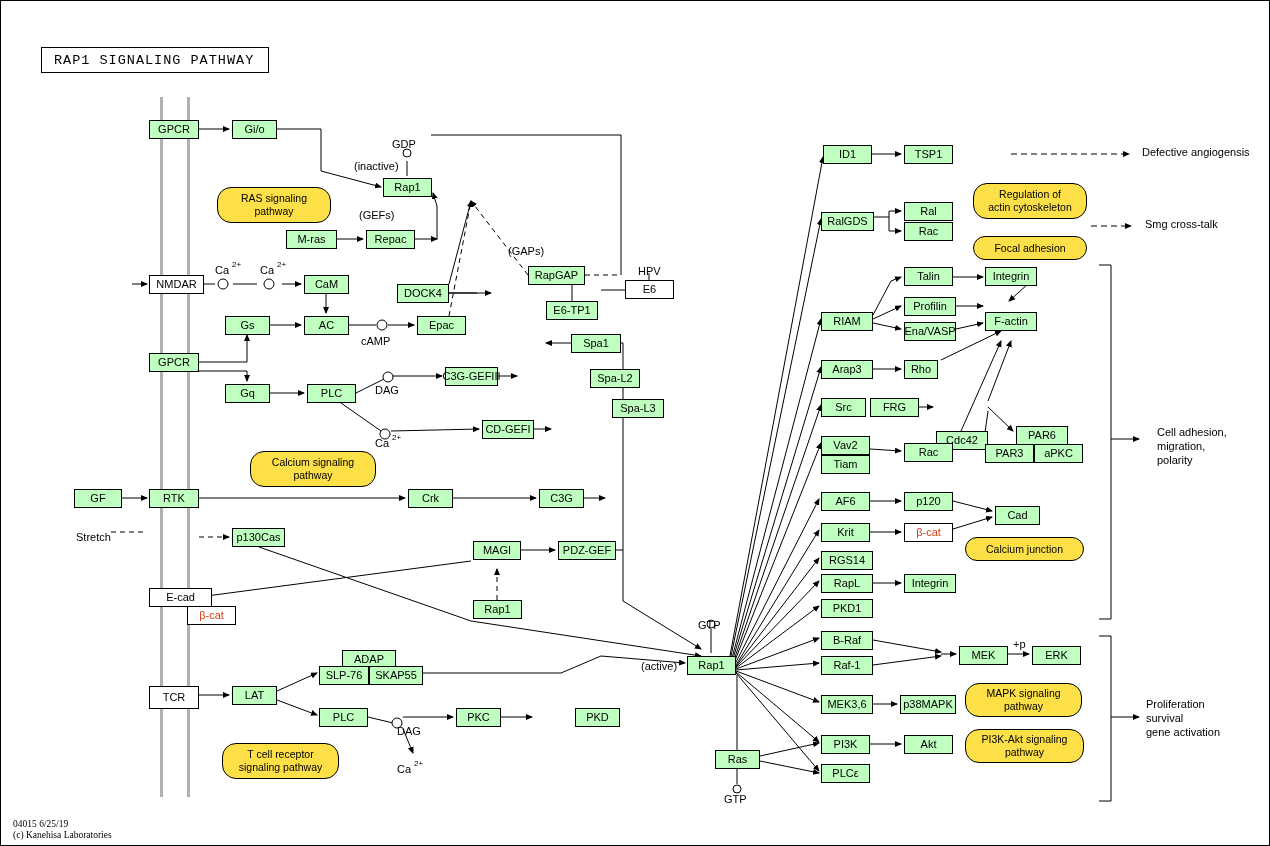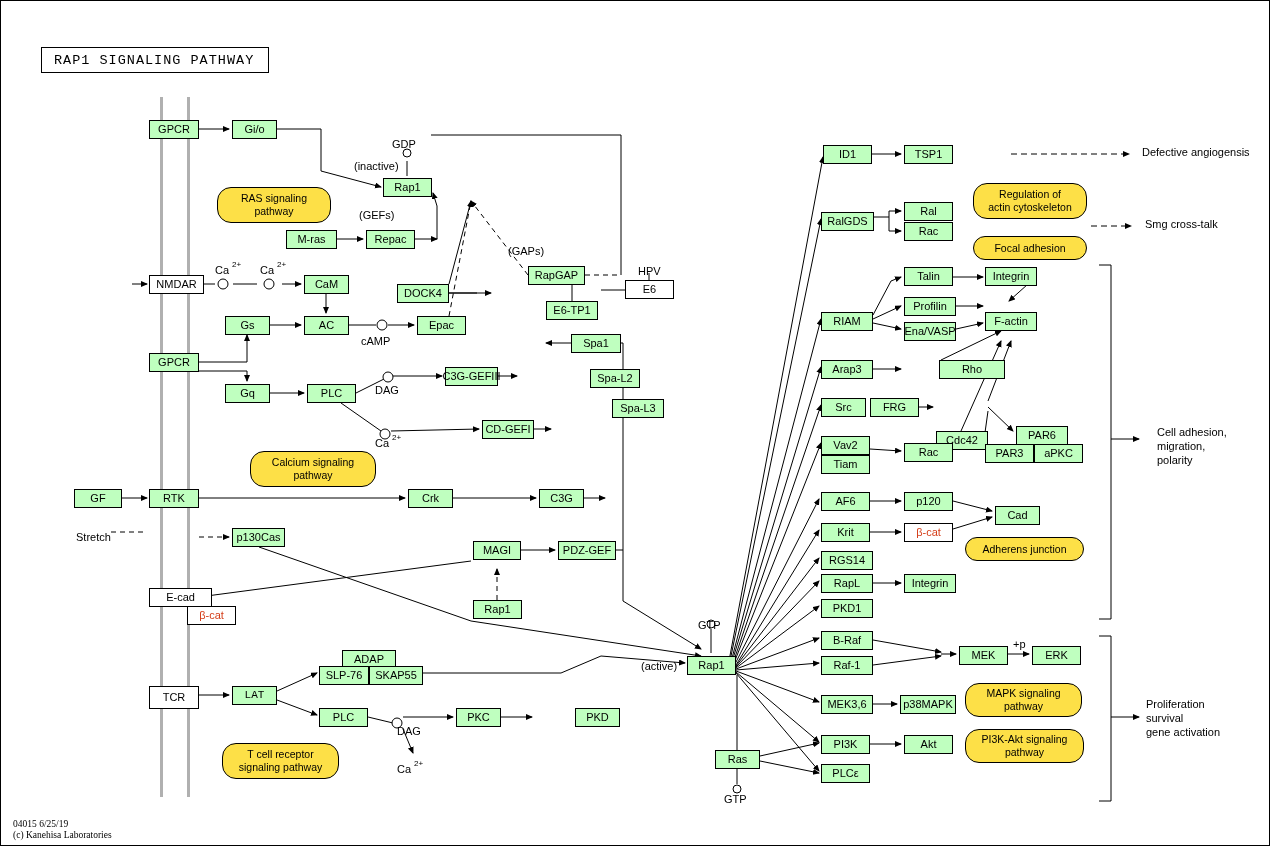"Rho" div.node { left: 938px -> 903px; width: 66px -> 34px }
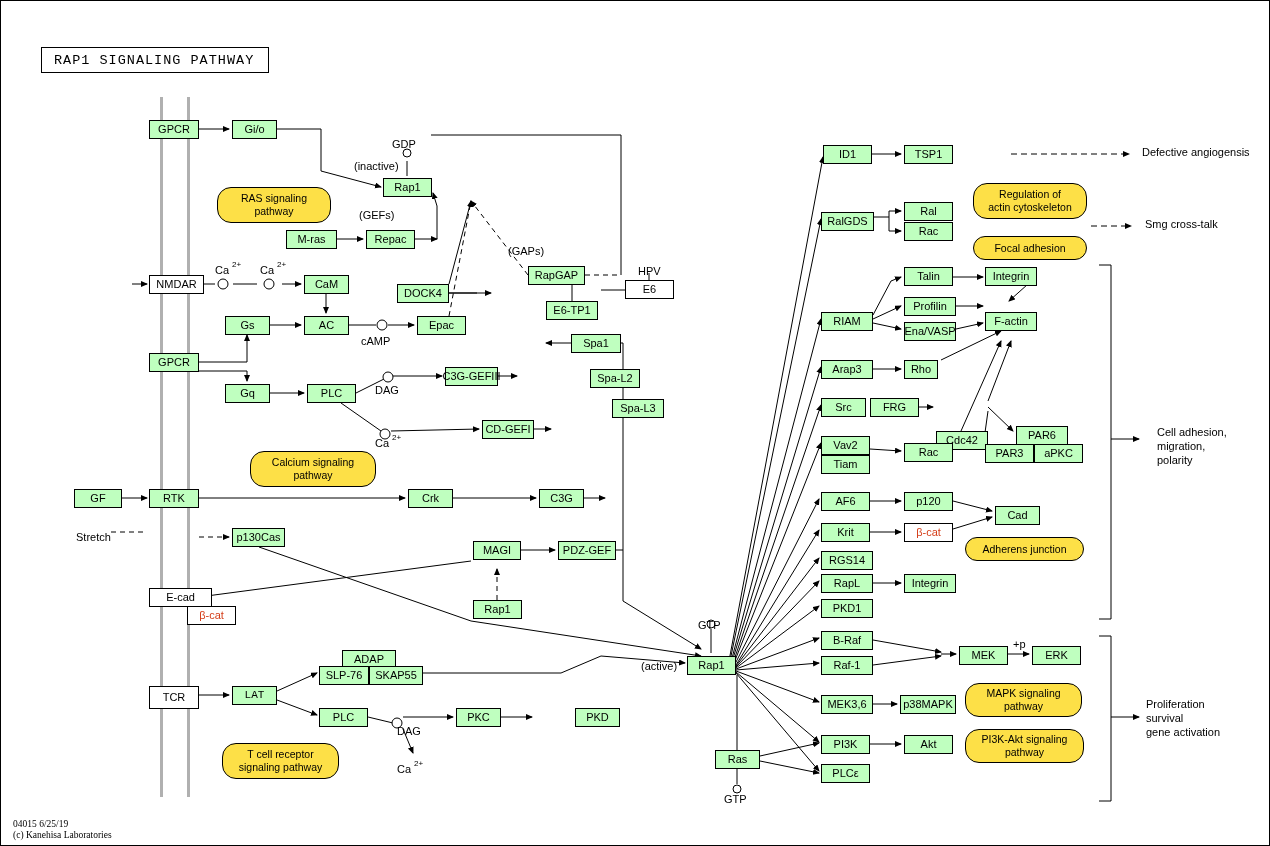"Adherens junction" div.rounded { text: Adherens -> Calcium }
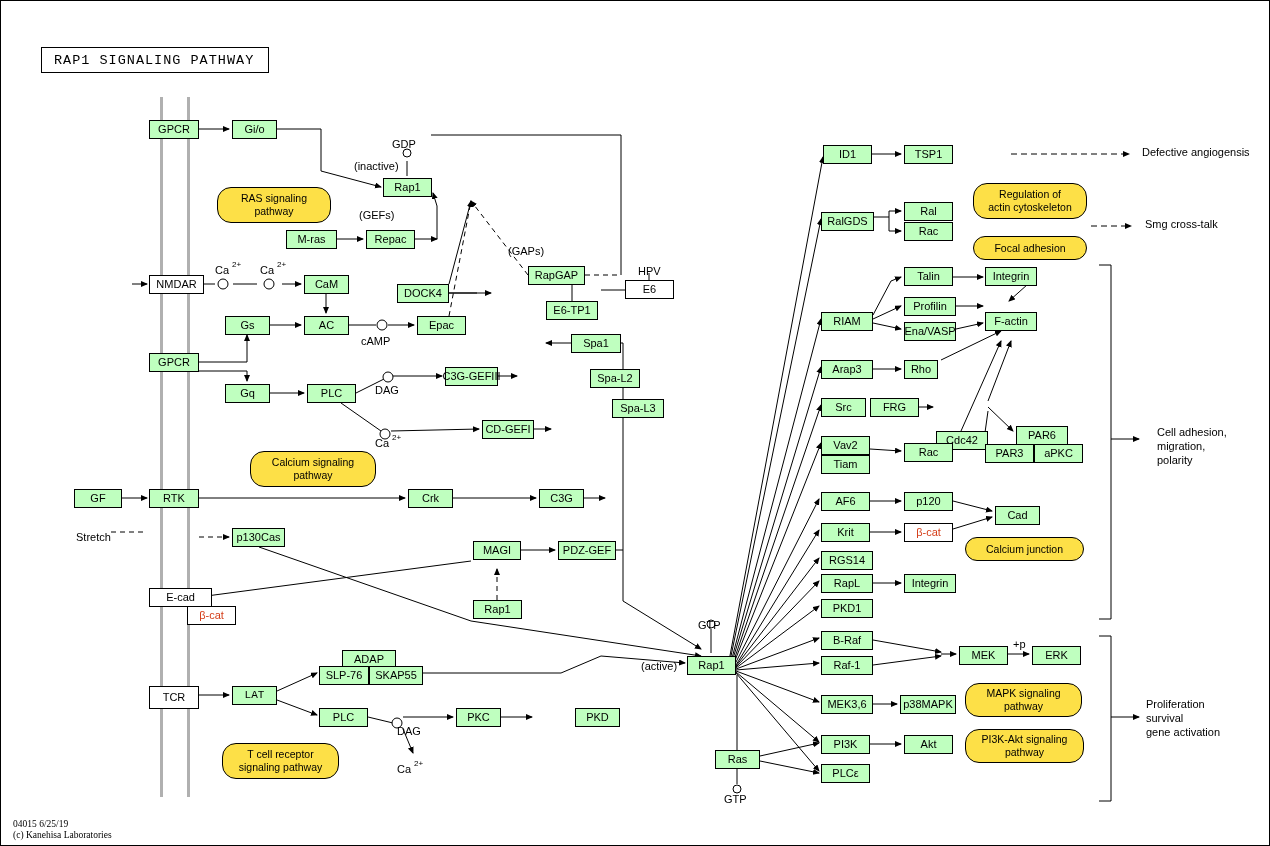"LAT" div.node { font-family: Liberation Mono, monospace -> none }
